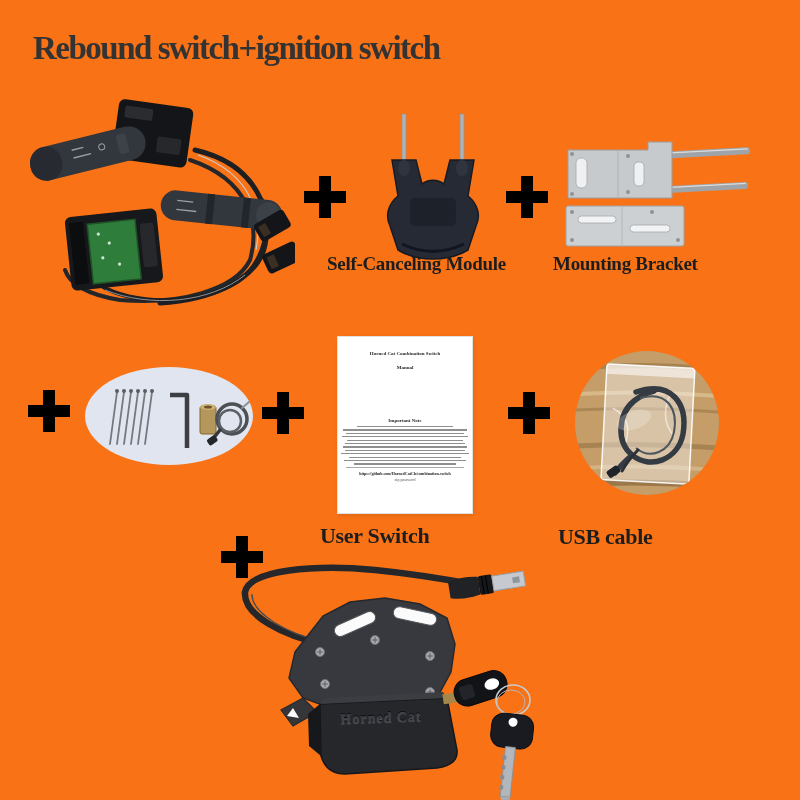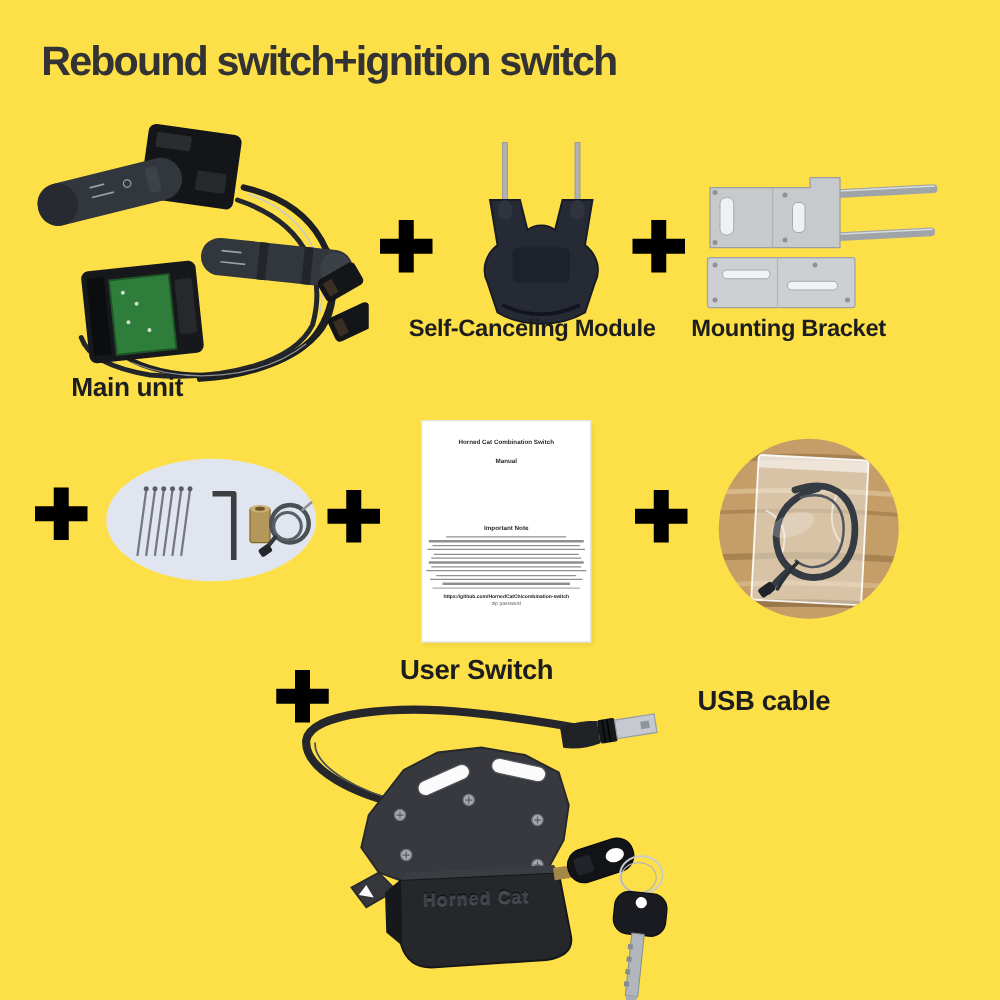"Rebound switch+ignition switch" .canvas { background: #fde047 -> #f97316; font-family: Liberation Sans, sans-serif -> Liberation Serif, serif }
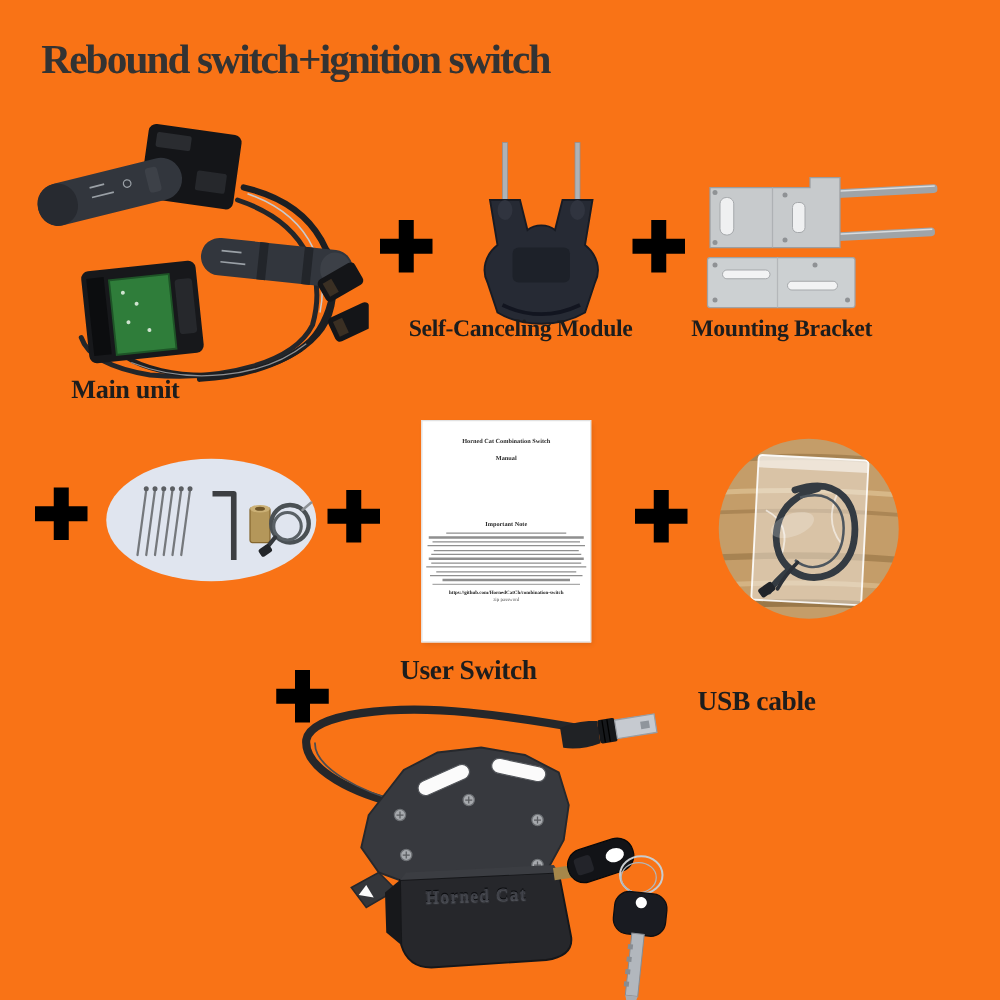"Main unit" div.label { html: <div>Main unit</div> -> none }
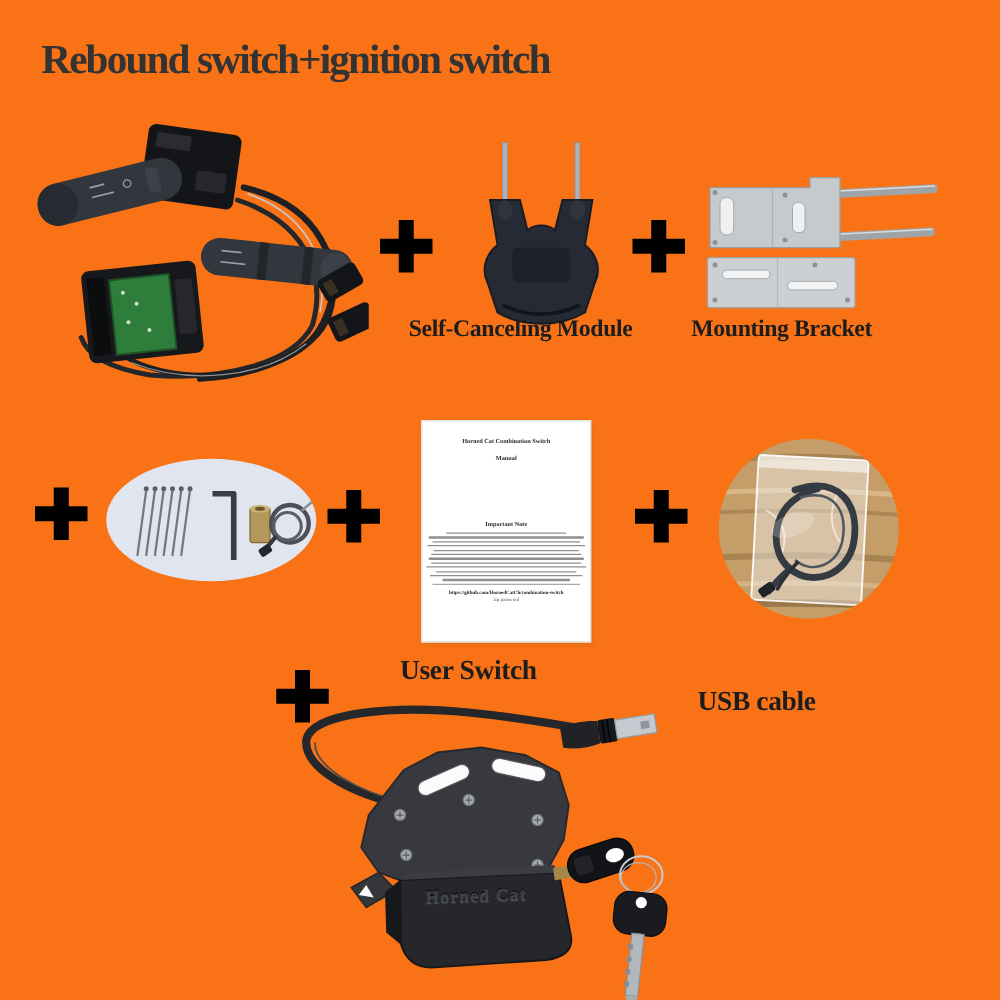"USB cable" #lbl-usb { margin-top: 24px -> none }
